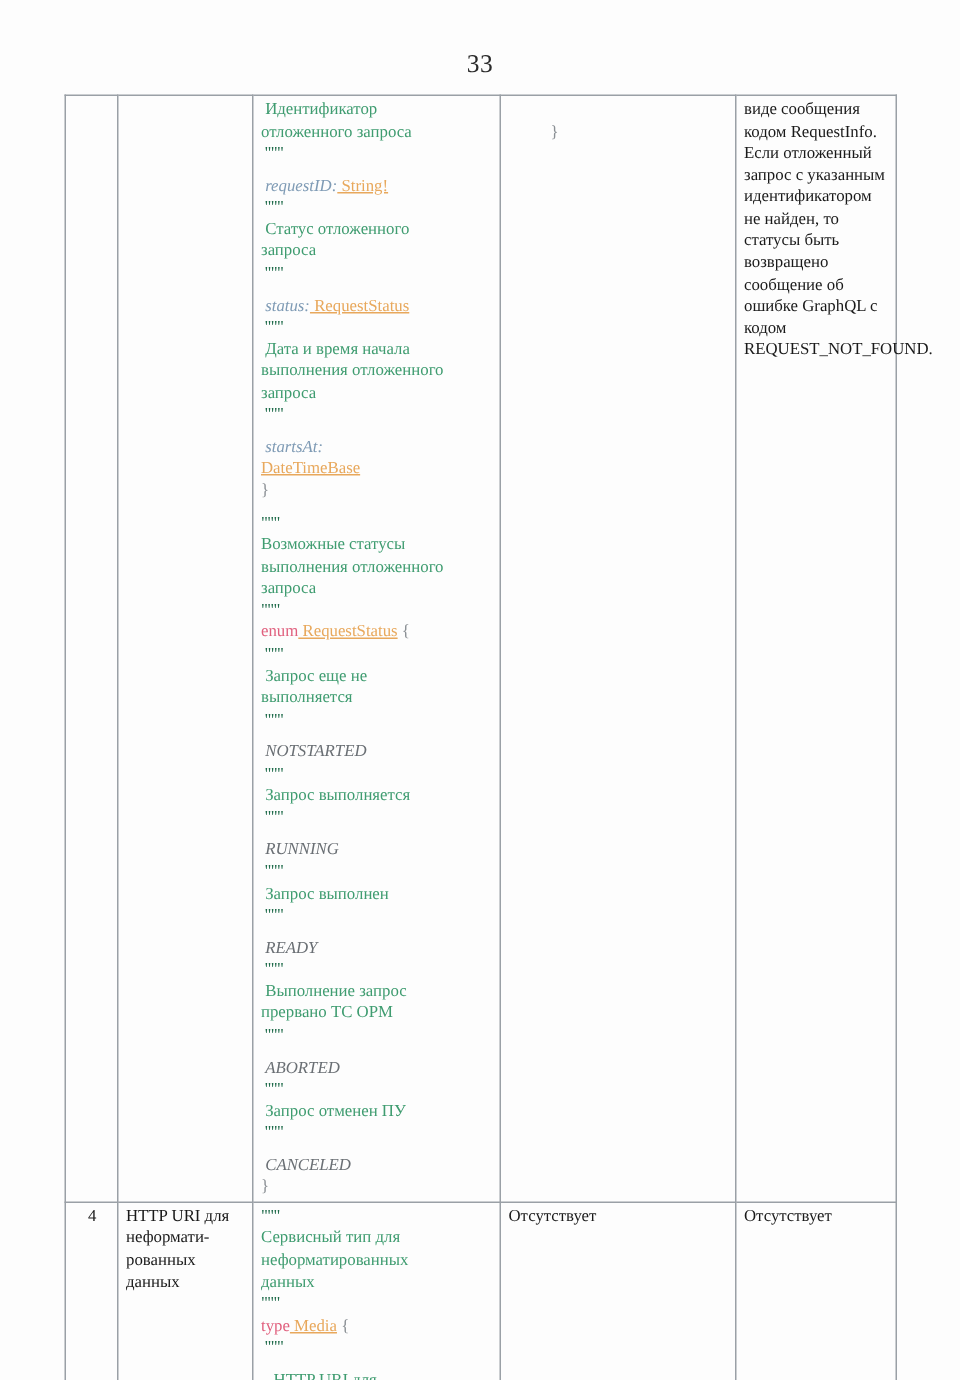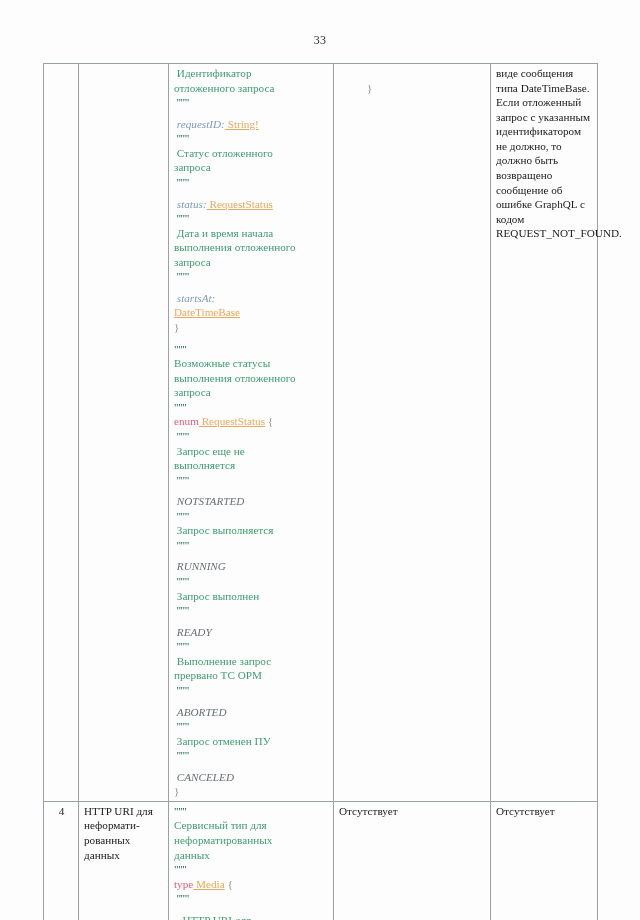"33" .page-number { font-size: 12px -> 17px }
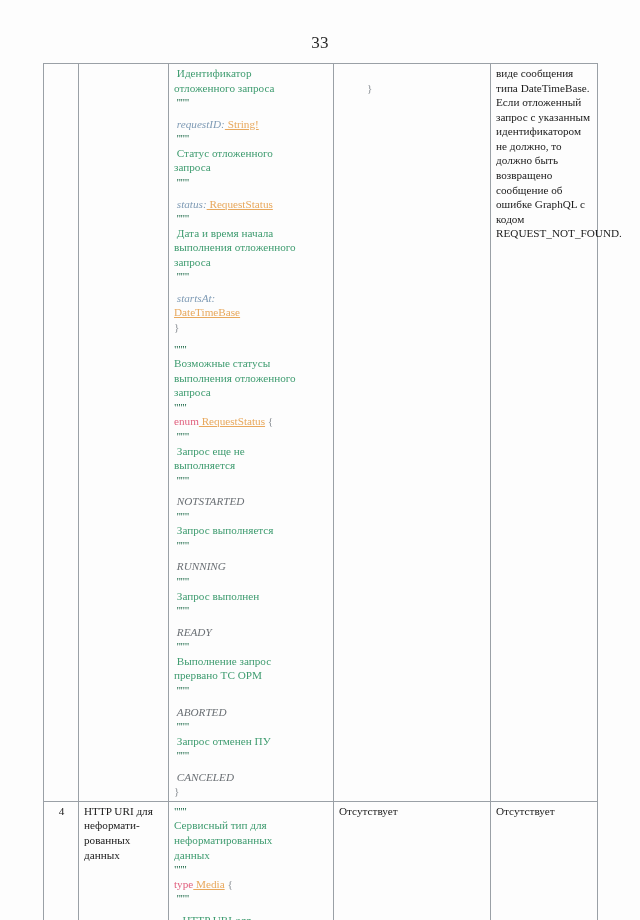"виде сообщения типа DateTimeBase." p { text: типа DateTimeBase -> кодом RequestInfo }
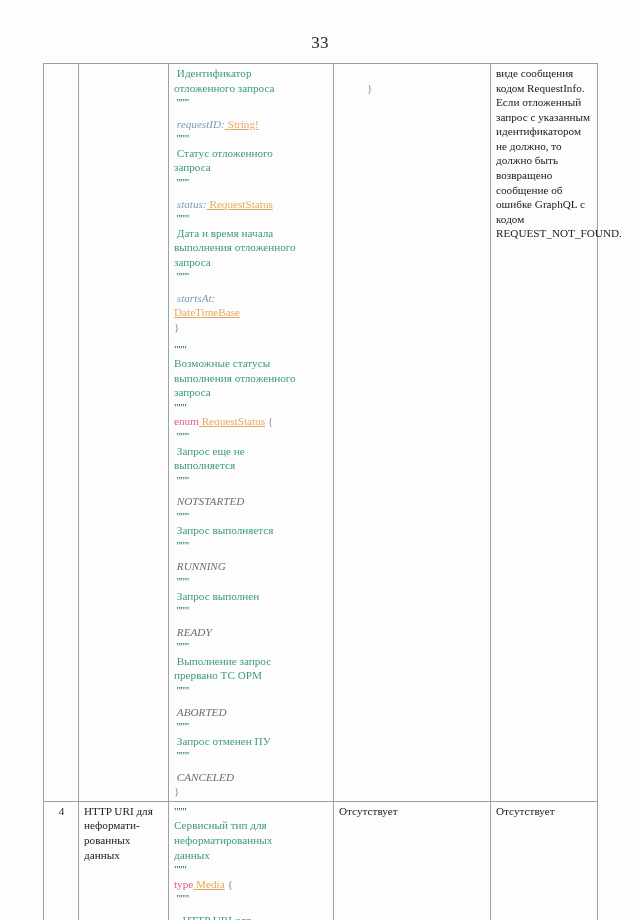"Если отложенный запрос с указанным" p { text: должно, то должно -> найден, то статусы }
